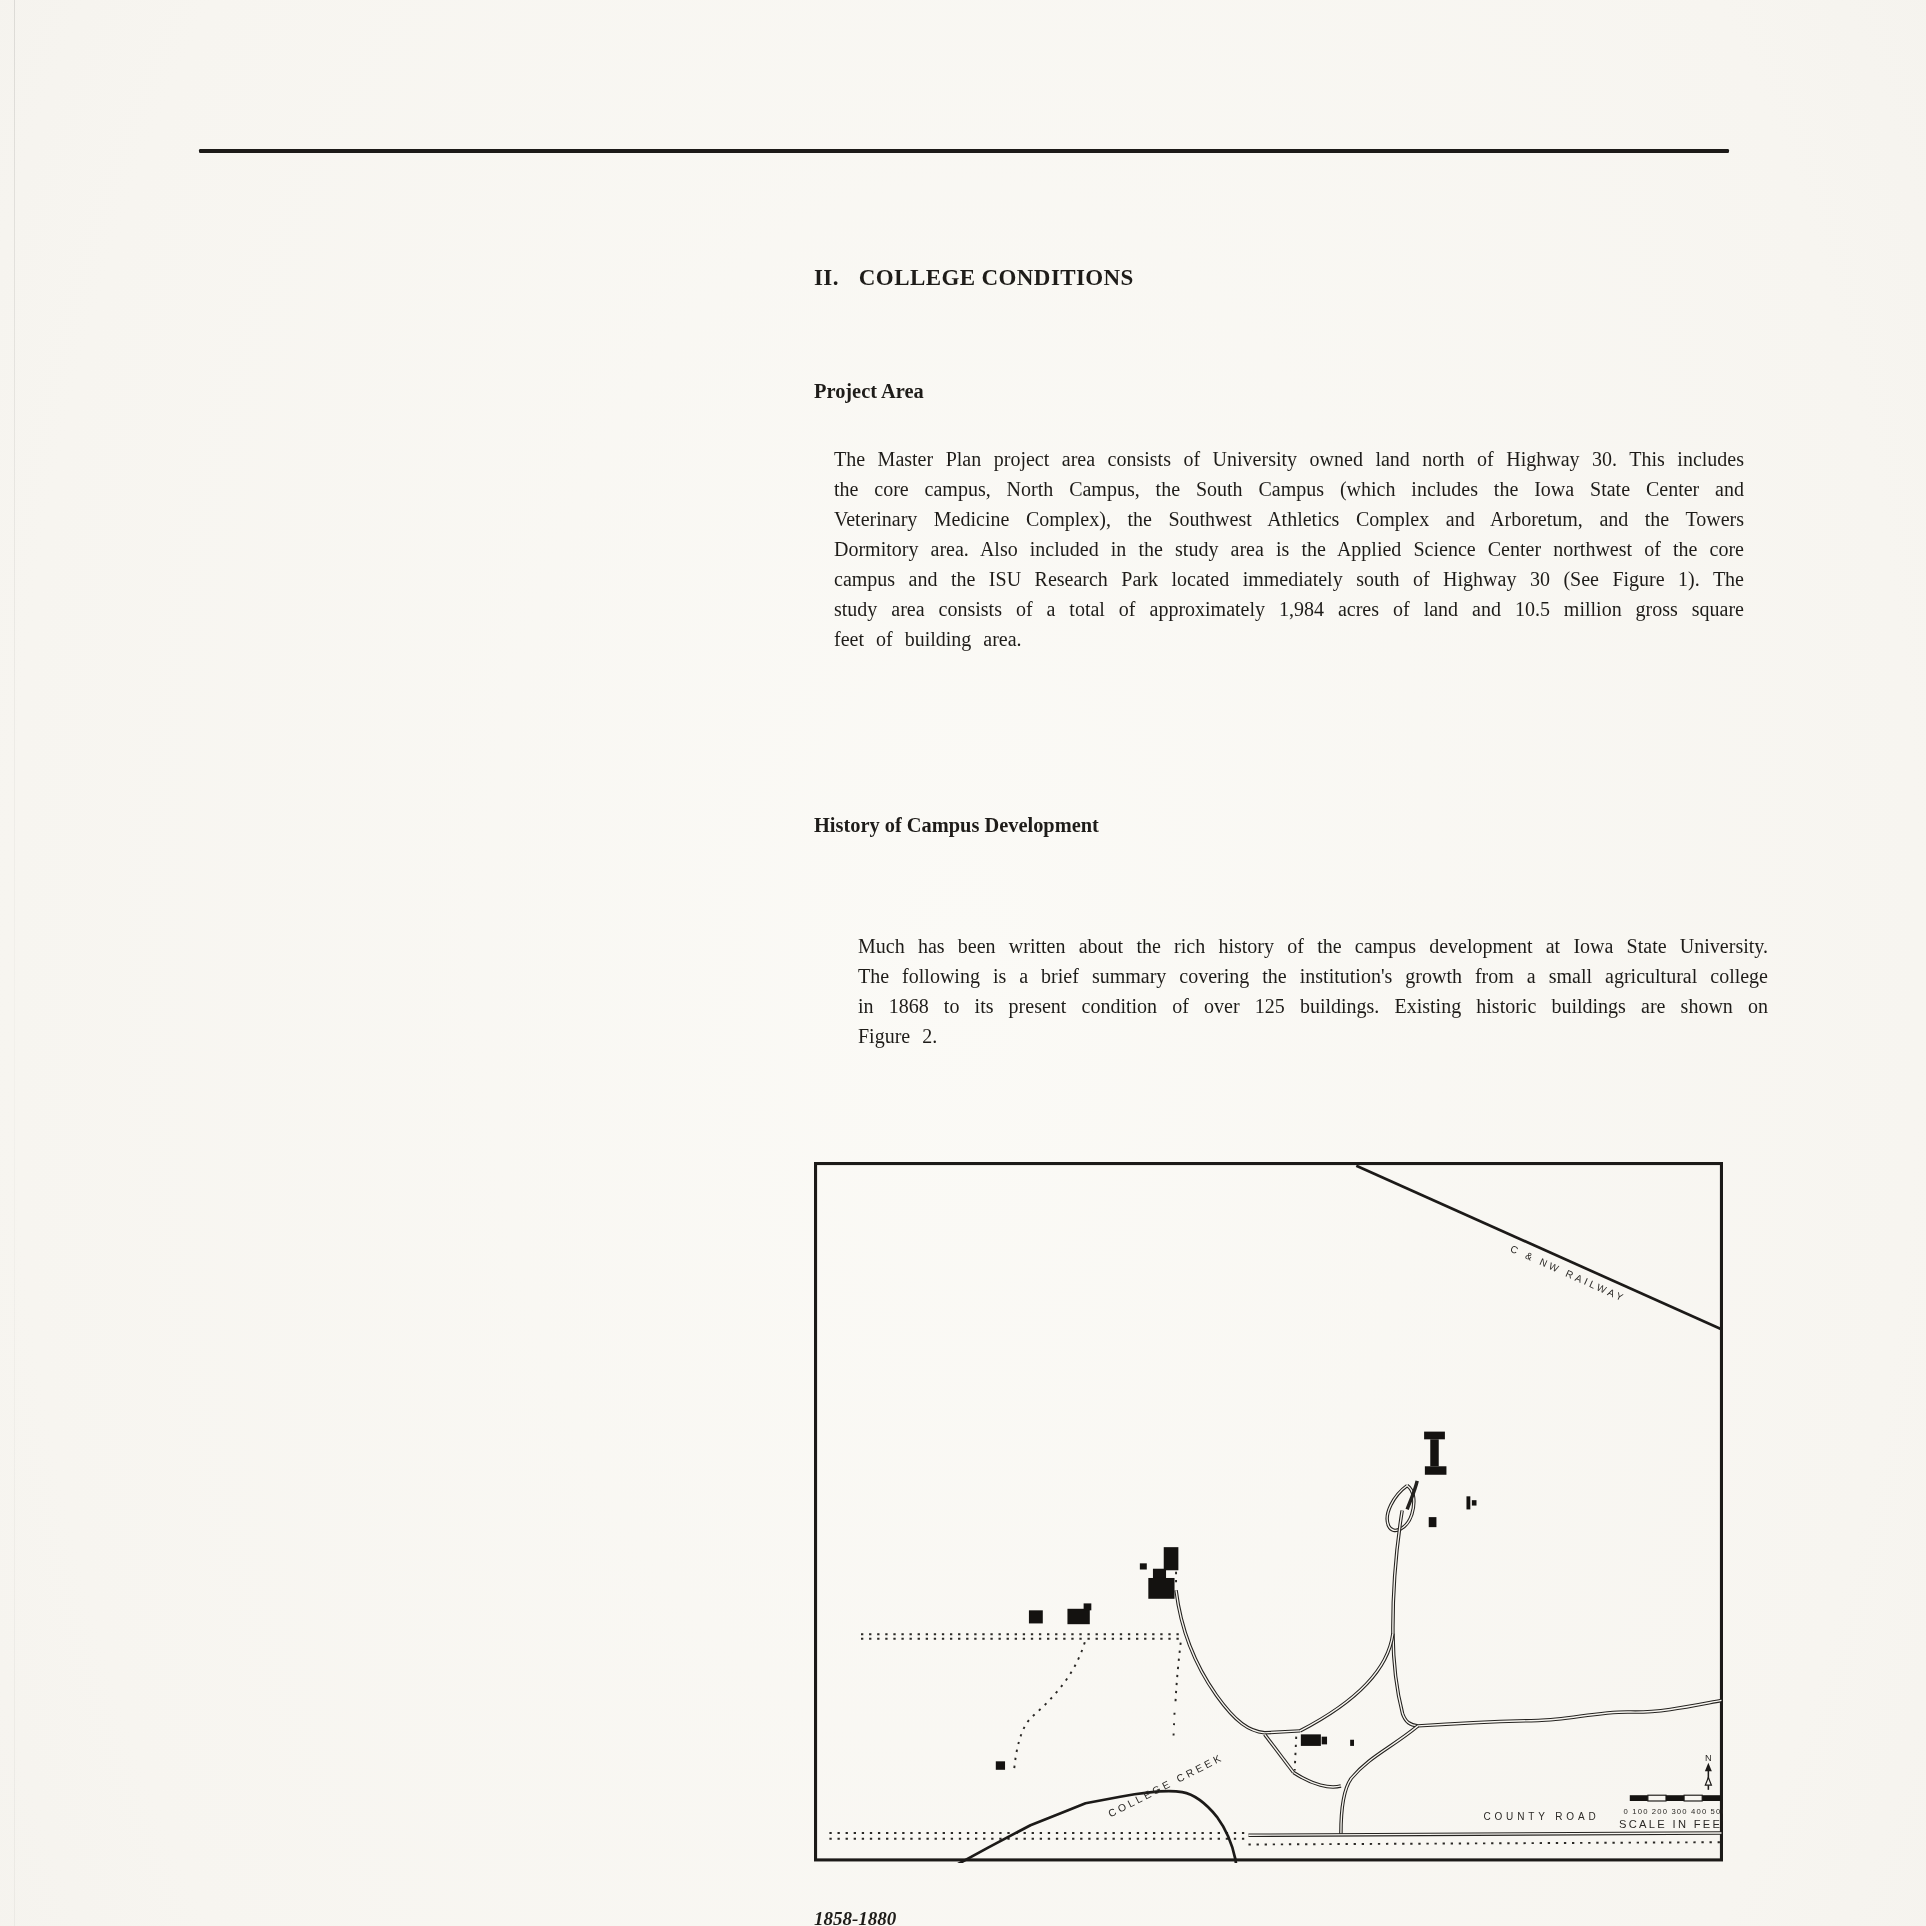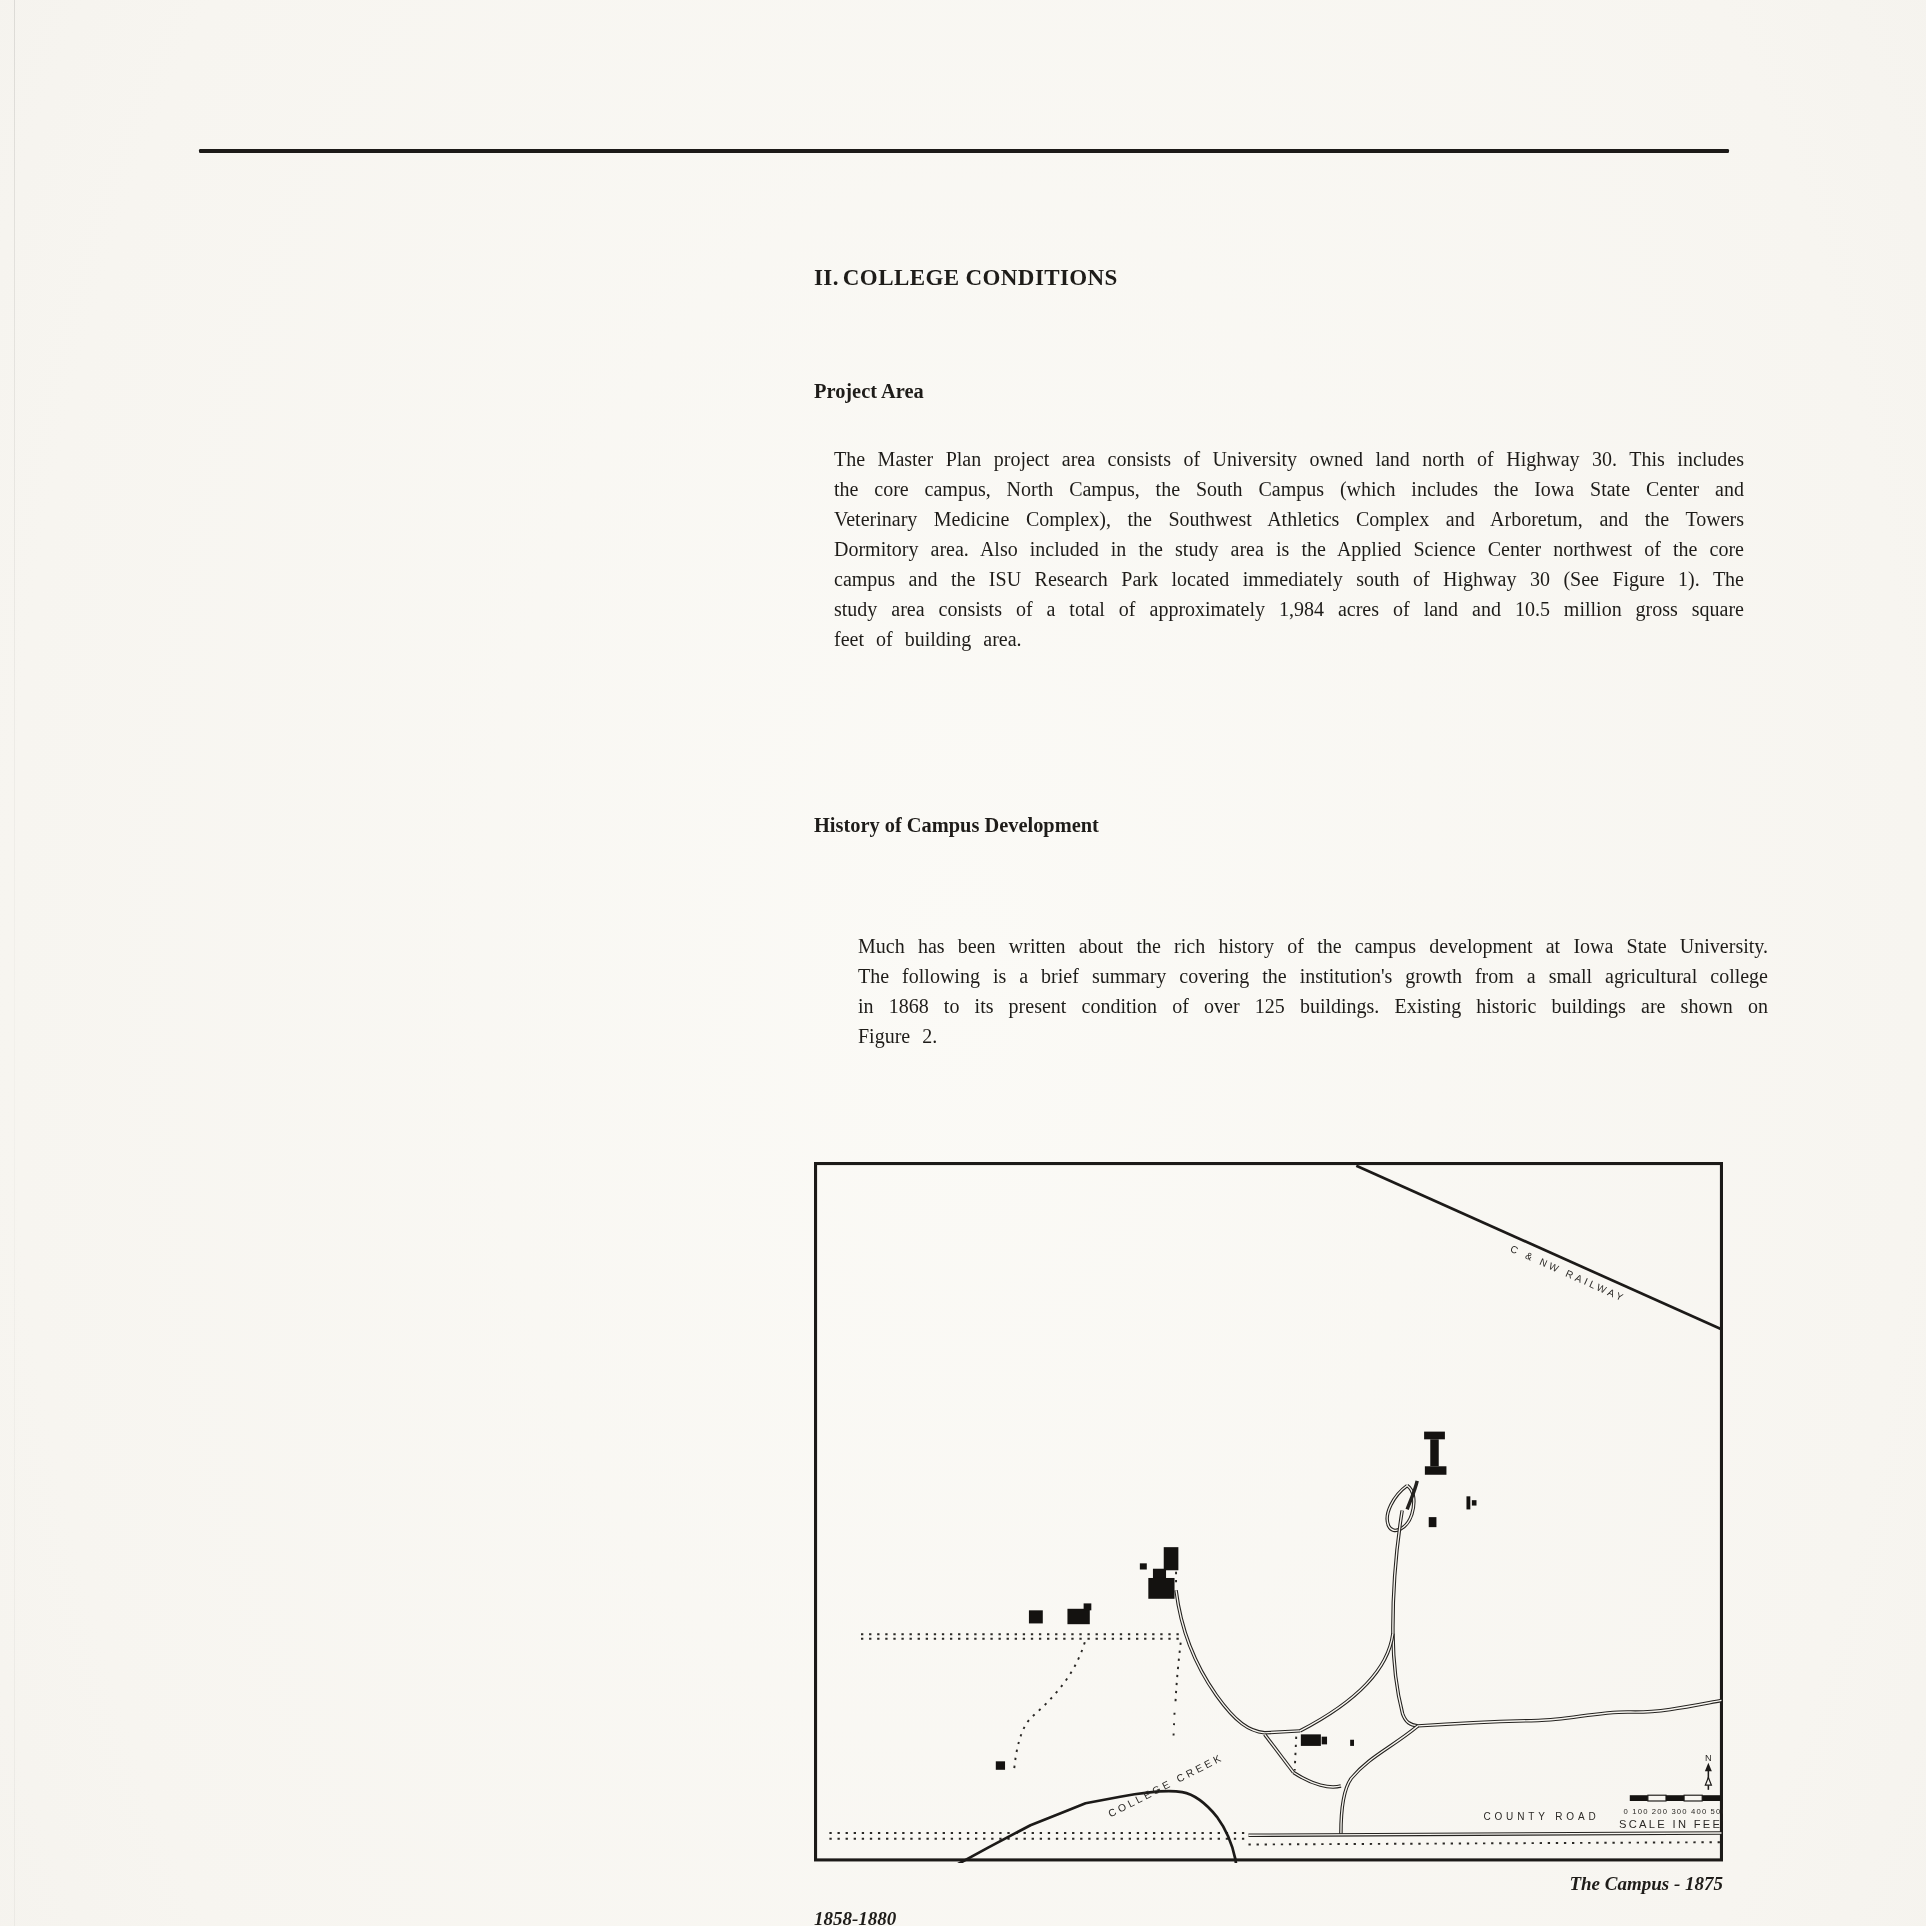"II." .doc-title .num { margin-right: 4px -> 20px }
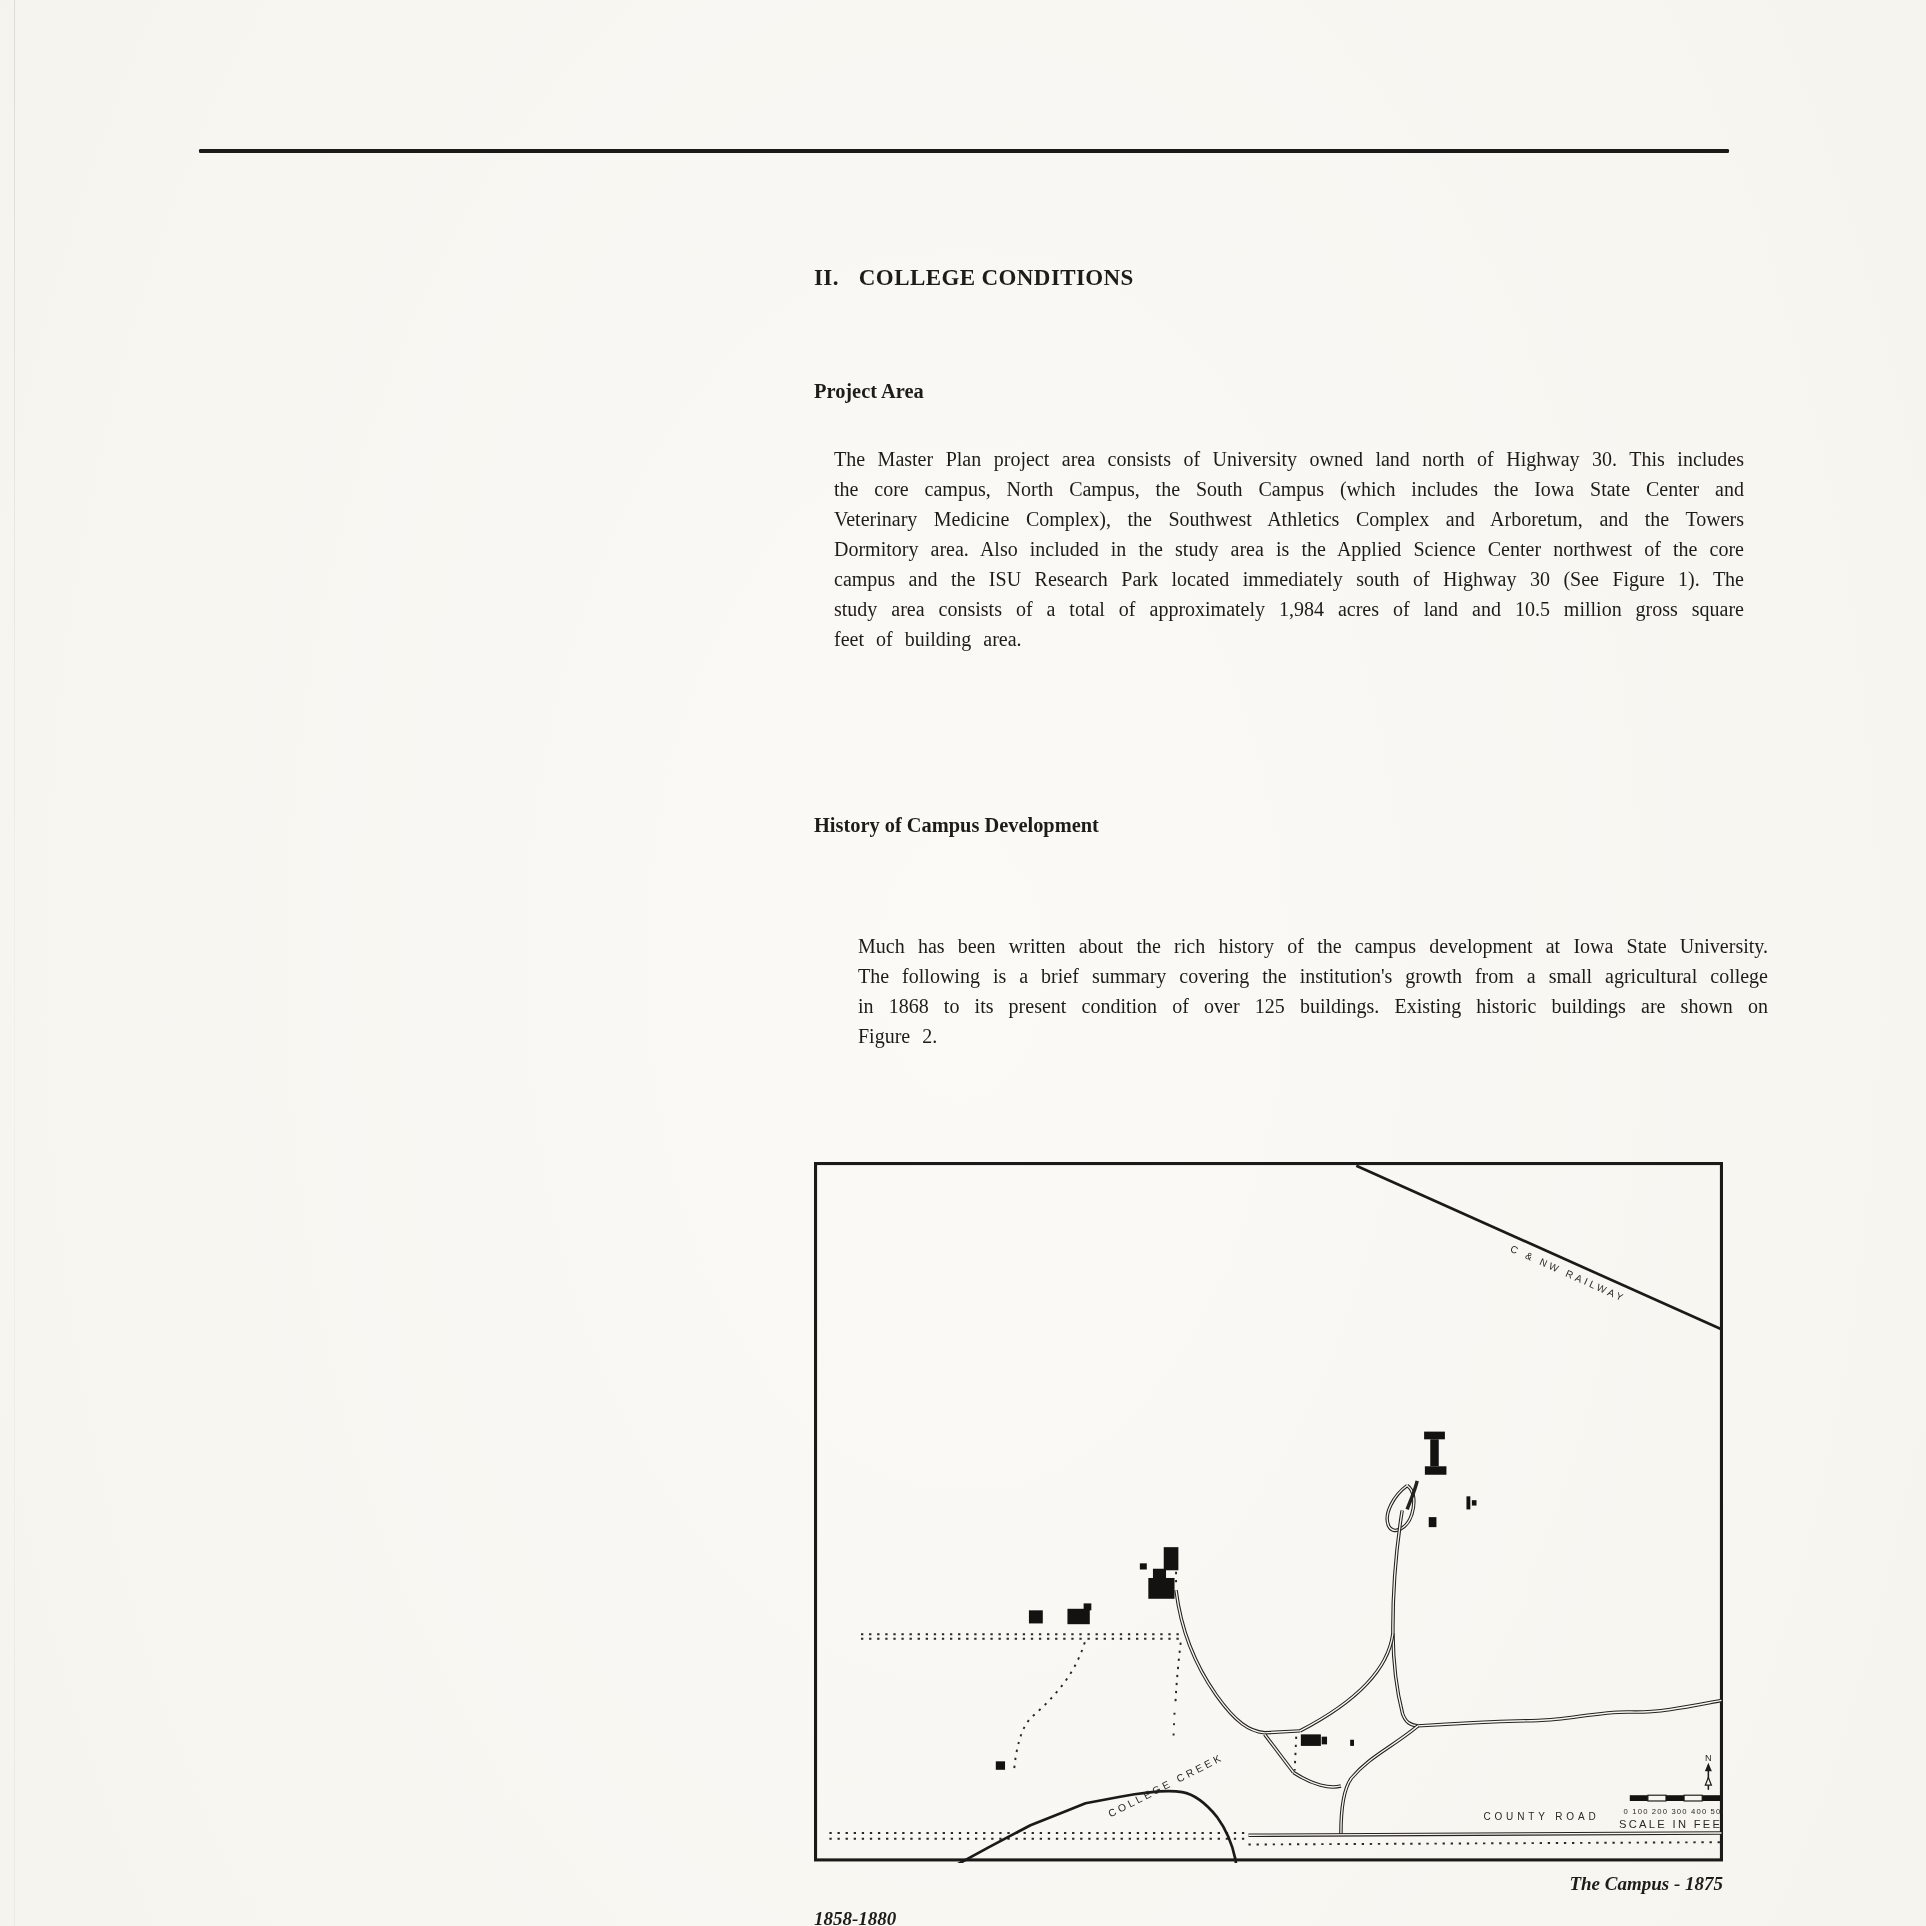"The Campus - 1875" div.fig-caption { html: <div>The Campus - 1875</div> -> none }
